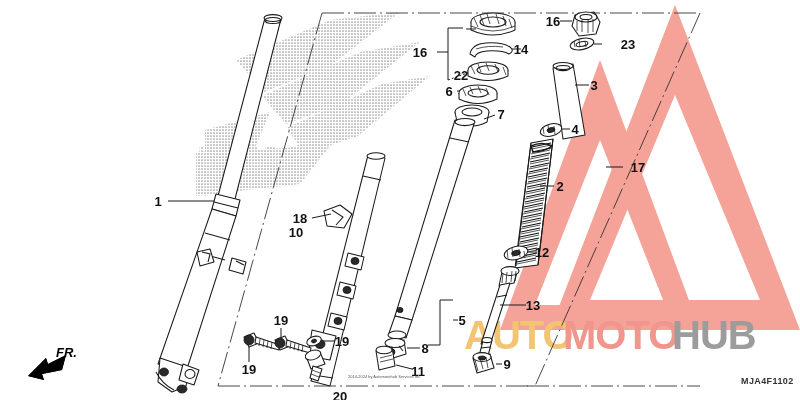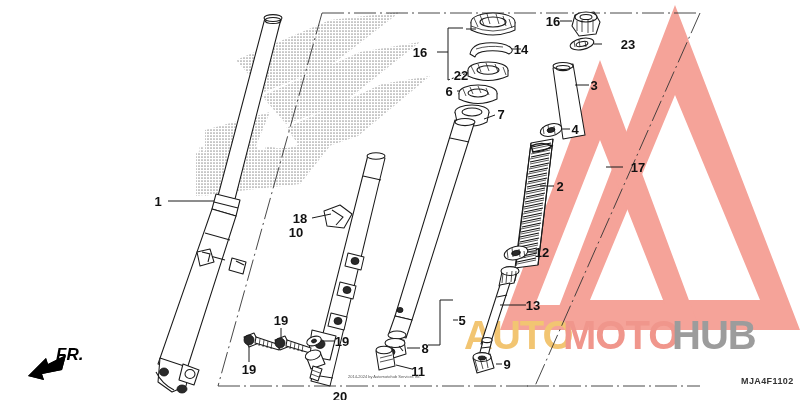"FR." .frtxt { font-size: 17px -> 13px }
